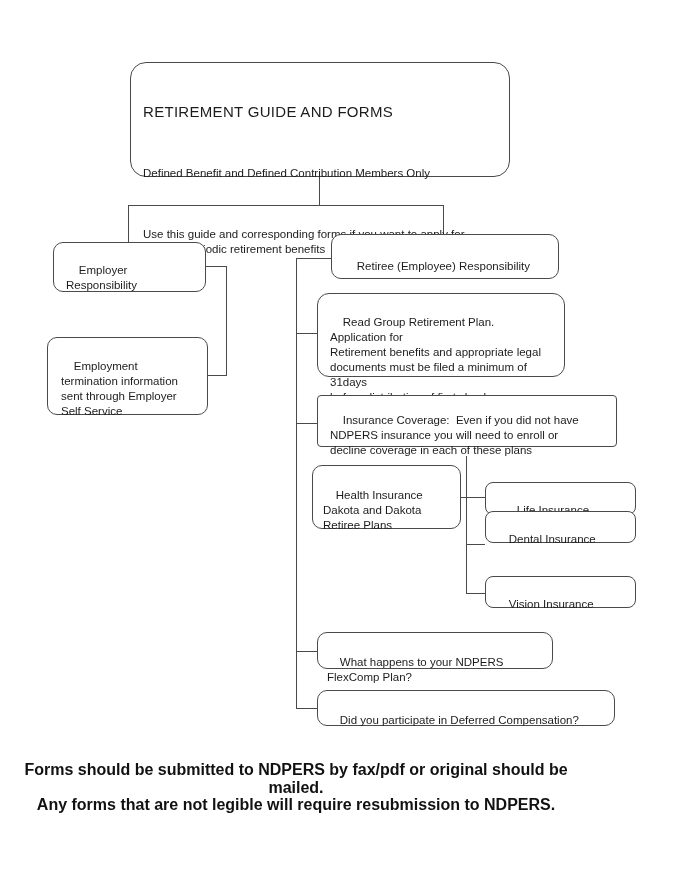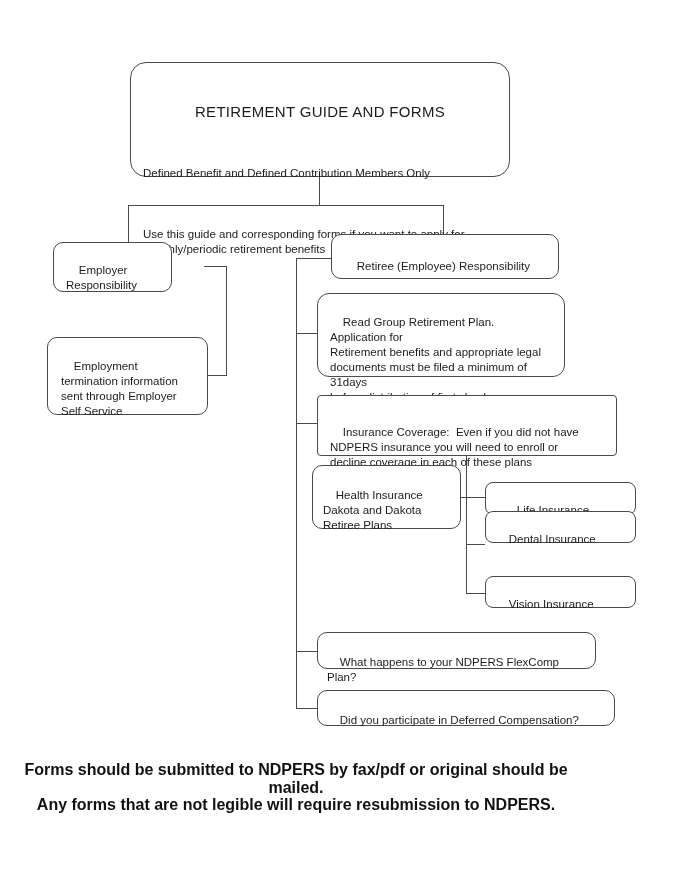"RETIREMENT GUIDE AND FORMS" .tb-title { text-align: center -> left }
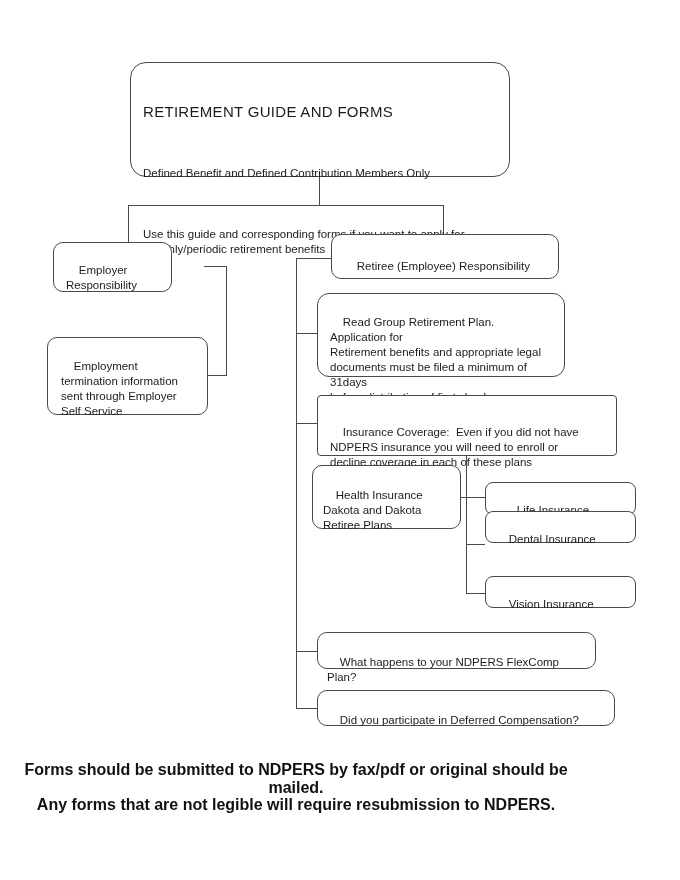"Employer" .employer-box { width: 119px -> 153px }
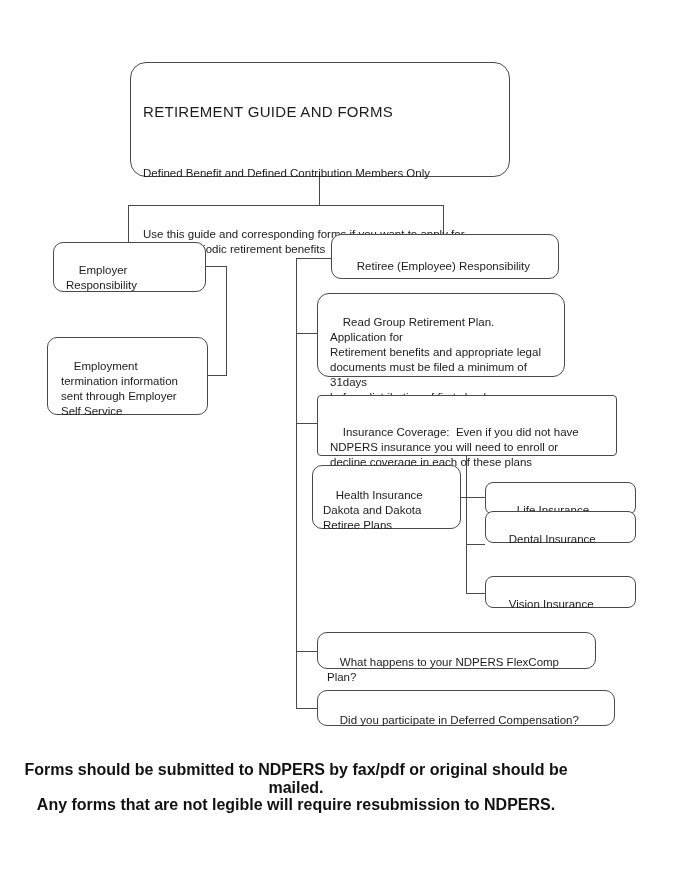"Insurance Coverage: Even if you" .insurance-box { height: 61px -> 52px; padding: 14px 12px -> 2px 12px }
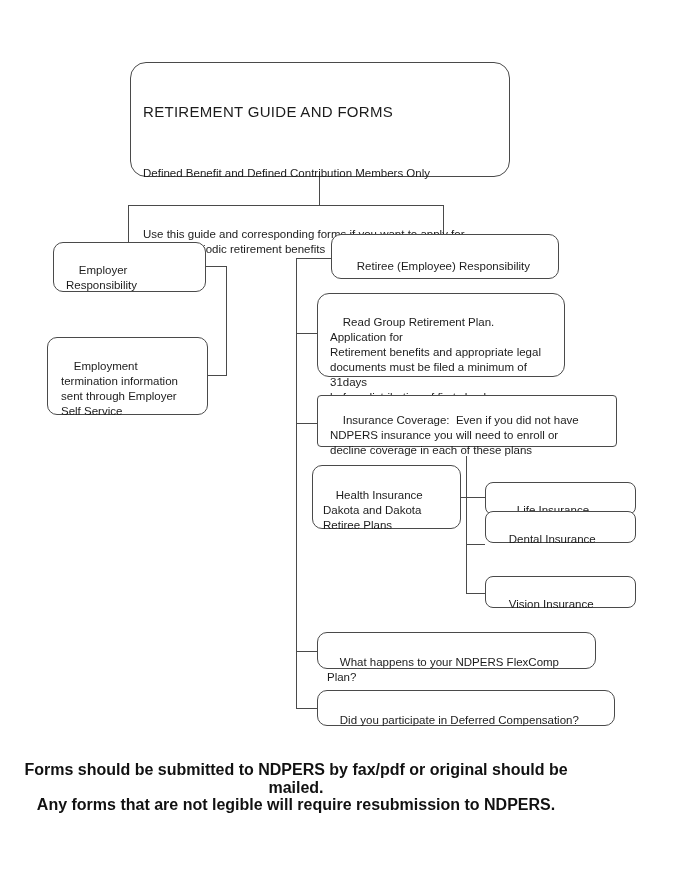"What happens to your NDPERS" .flexcomp-box { width: 279px -> 236px }
